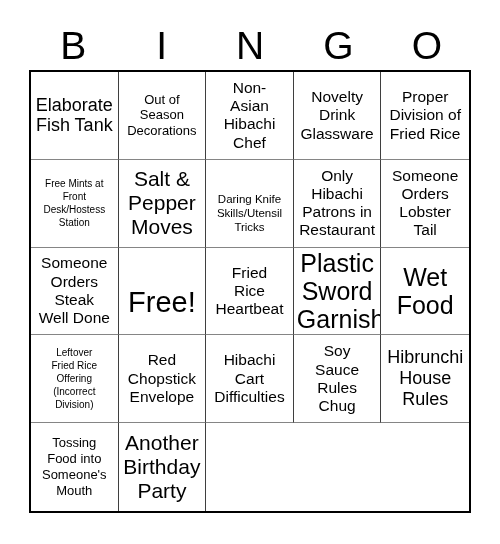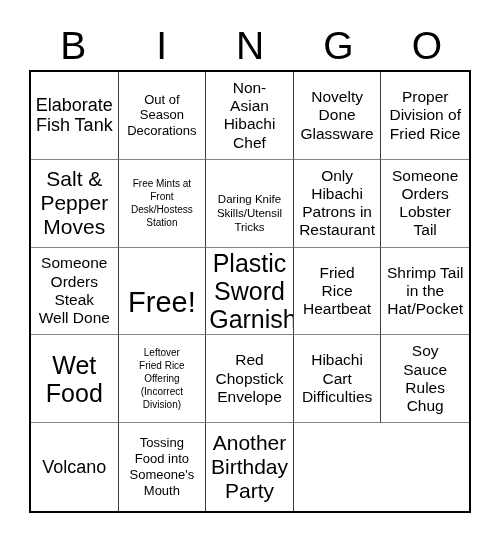"Novelty" span.cell-text { text: Done -> Drink }
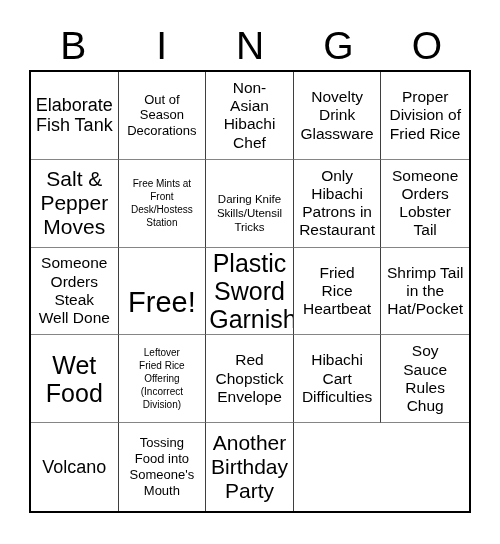"Salt &" div.cell { order: before "Free Mints at" -> after "Free Mints at" }
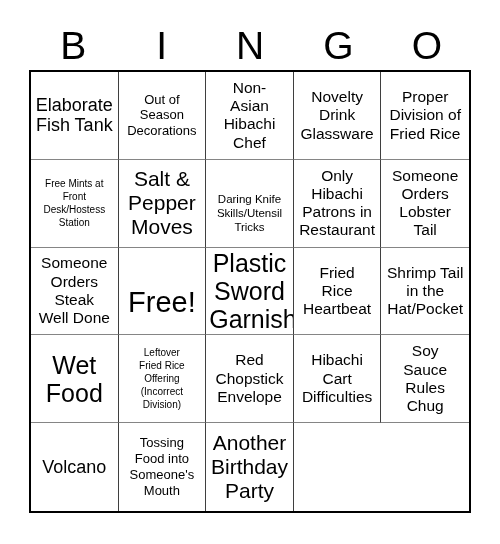"Plastic" div.cell { order: before "Fried" -> after "Fried" }
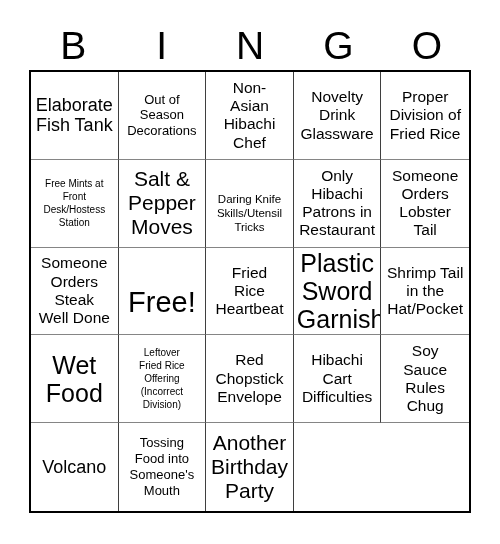"Shrimp Tail" div.cell { html: <div> <span>Shrimp Tail in the Hat/Pocket</span> </div> -> none }
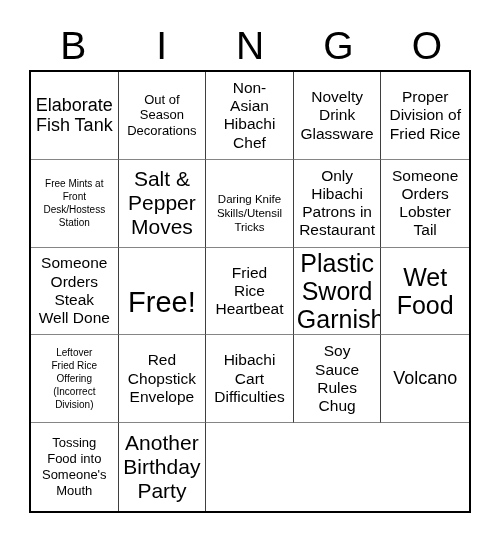"Hibrunchi" div.cell { html: none -> <div> <span>Hibrunchi House Rules</span> </div> }
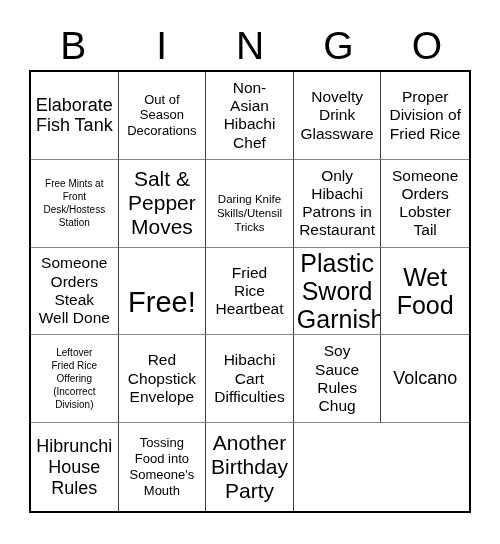"Volcano" div.cell { html: <div> <span>Volcano</span> </div> -> none }
